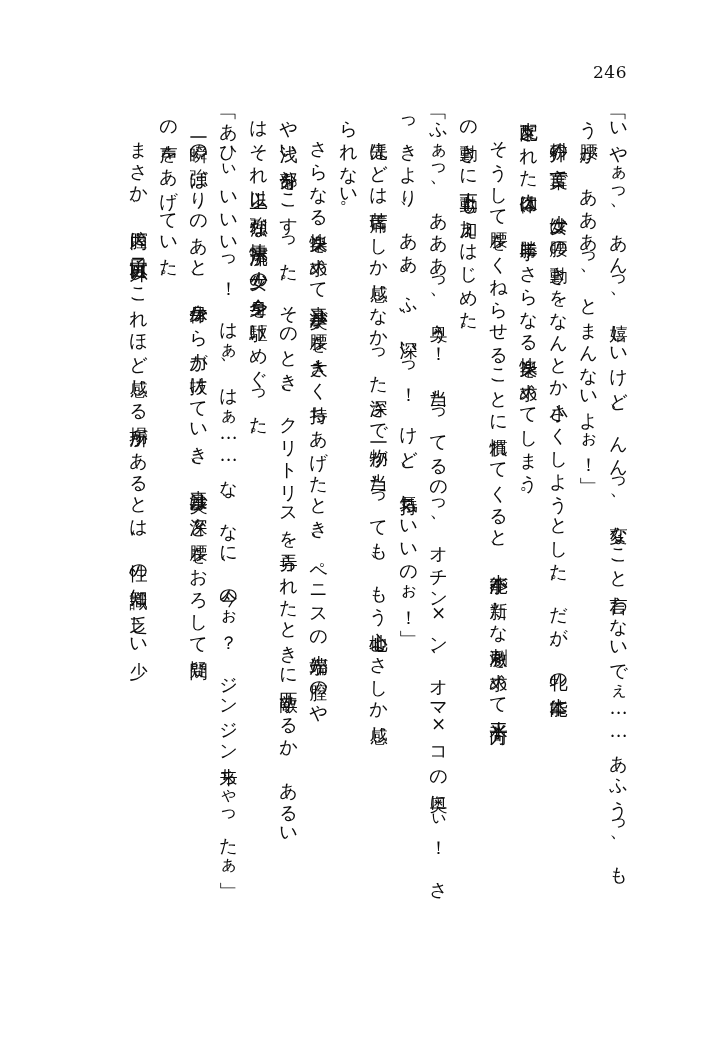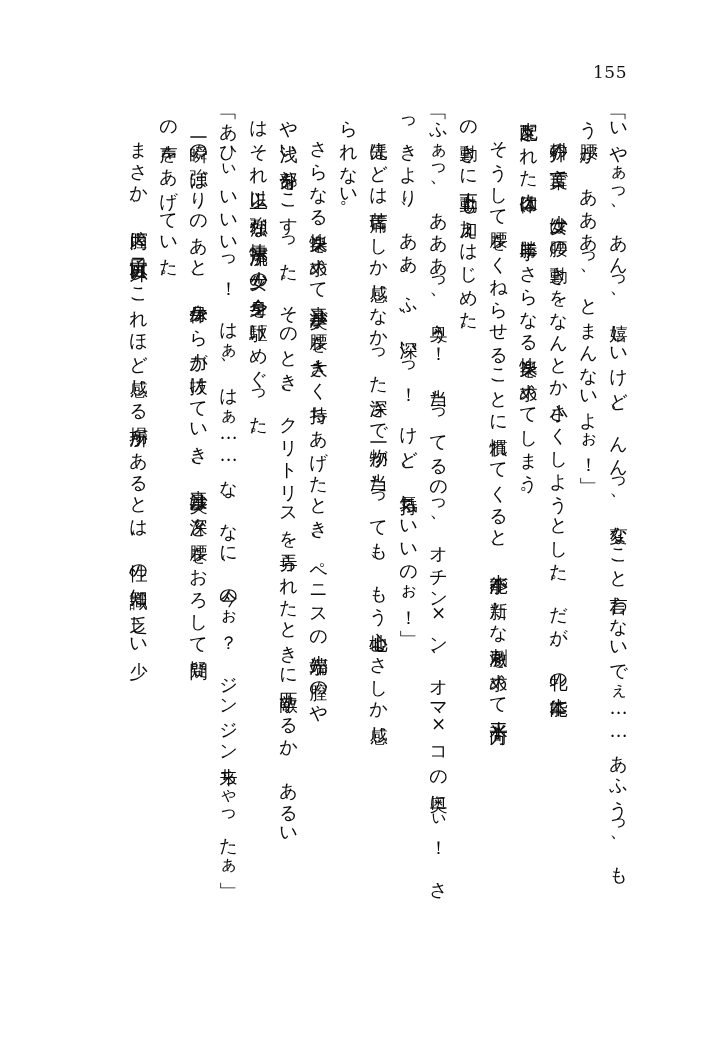"155" div.page-number { text: 155 -> 246 }
